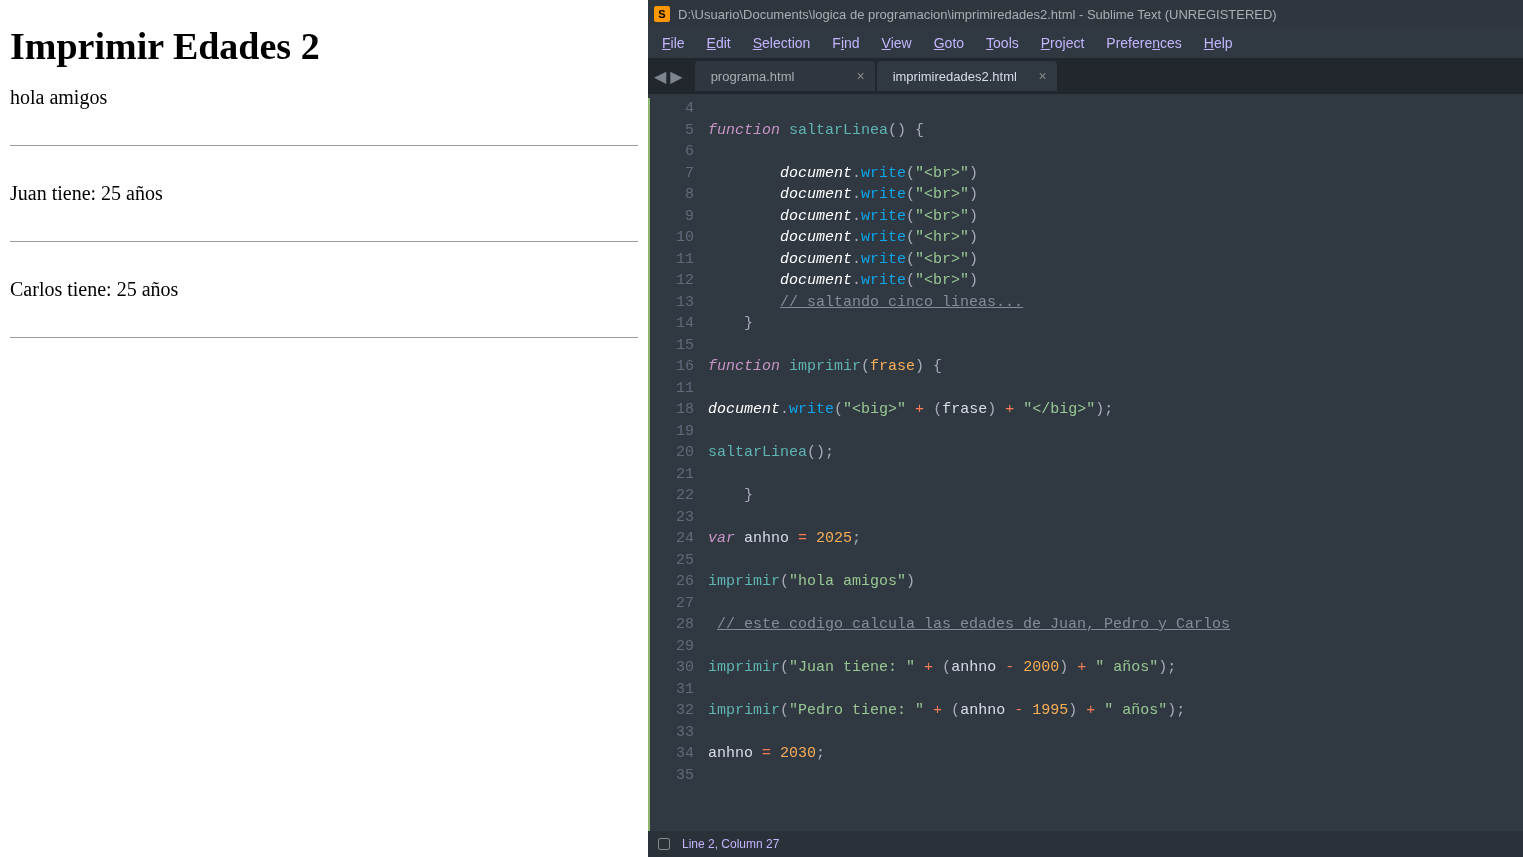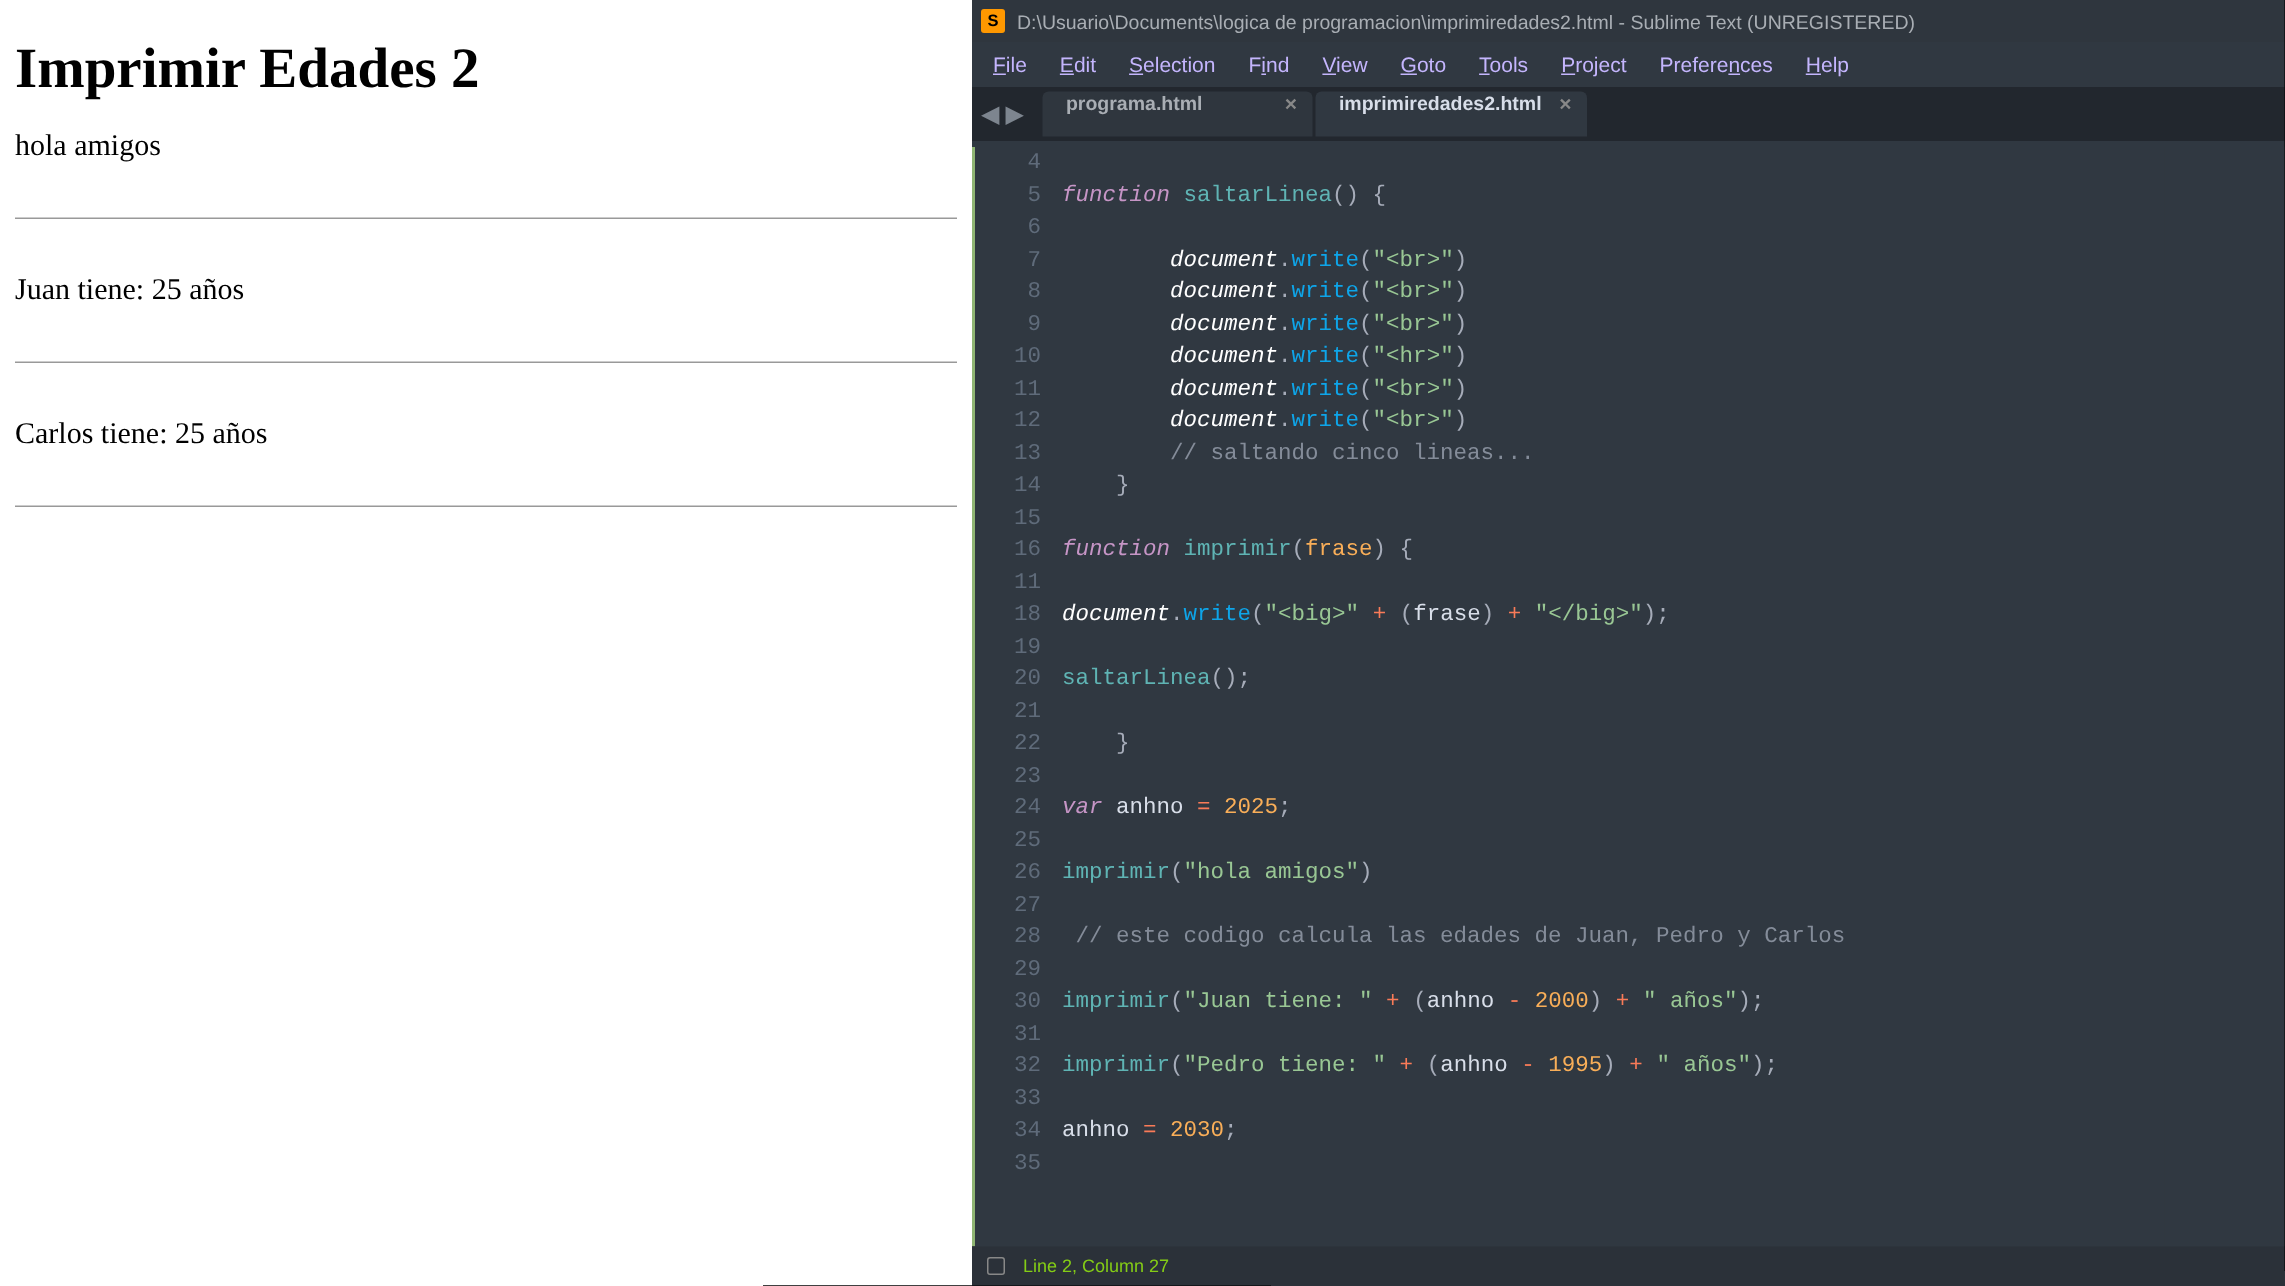"programa.html" .tab { align-items: flex-start -> center; font-weight: bold -> none }
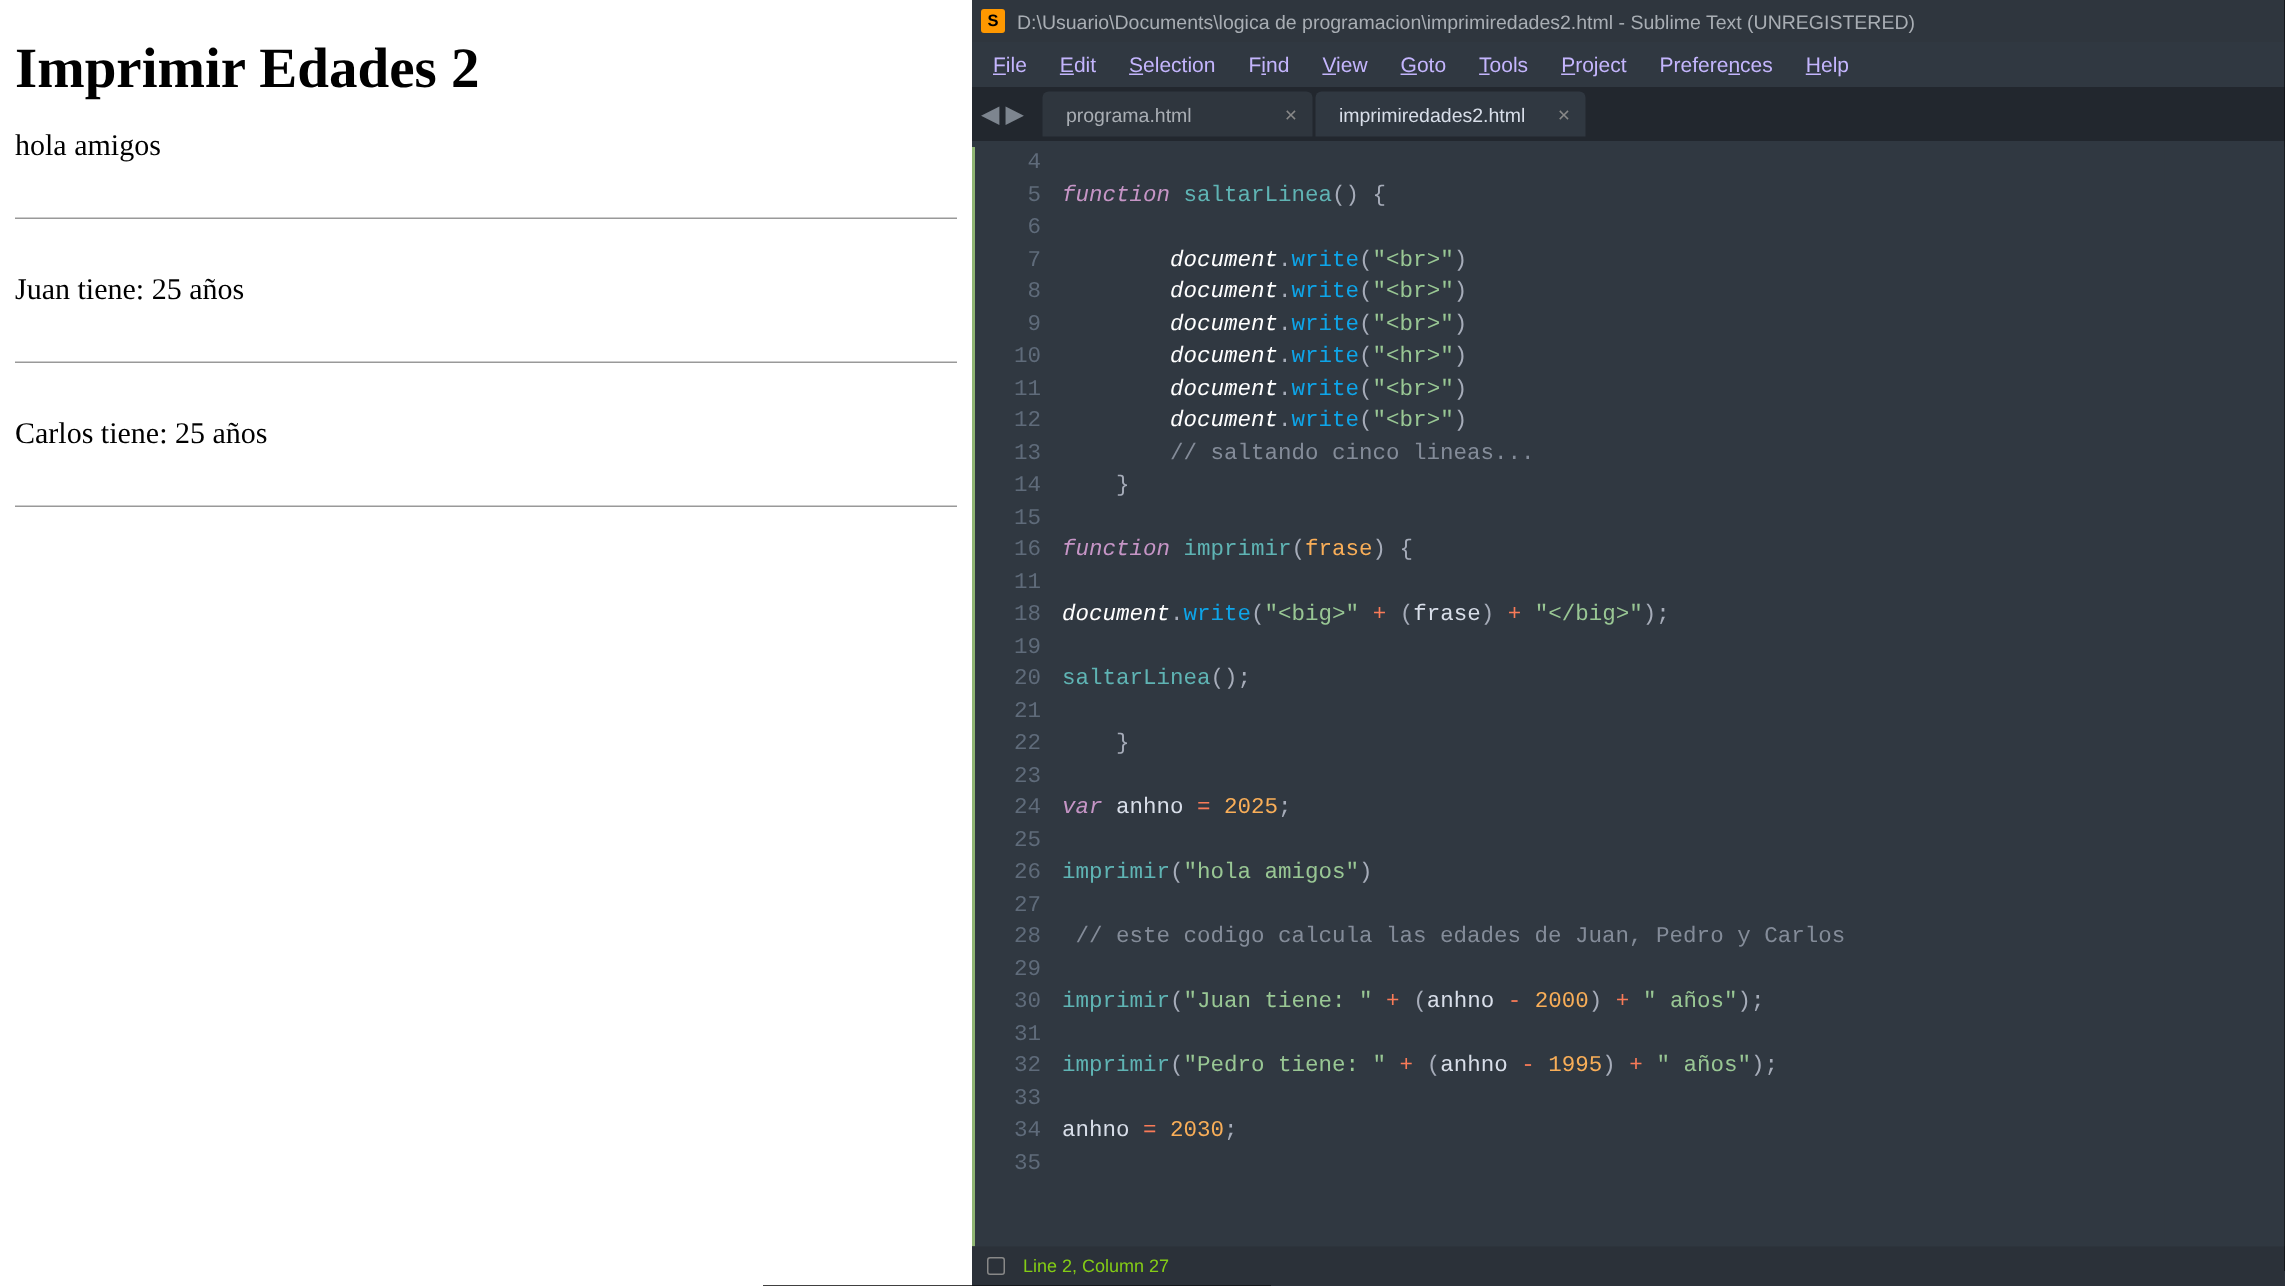"// saltando cinco lineas..." .comment { text-decoration: none -> underline }
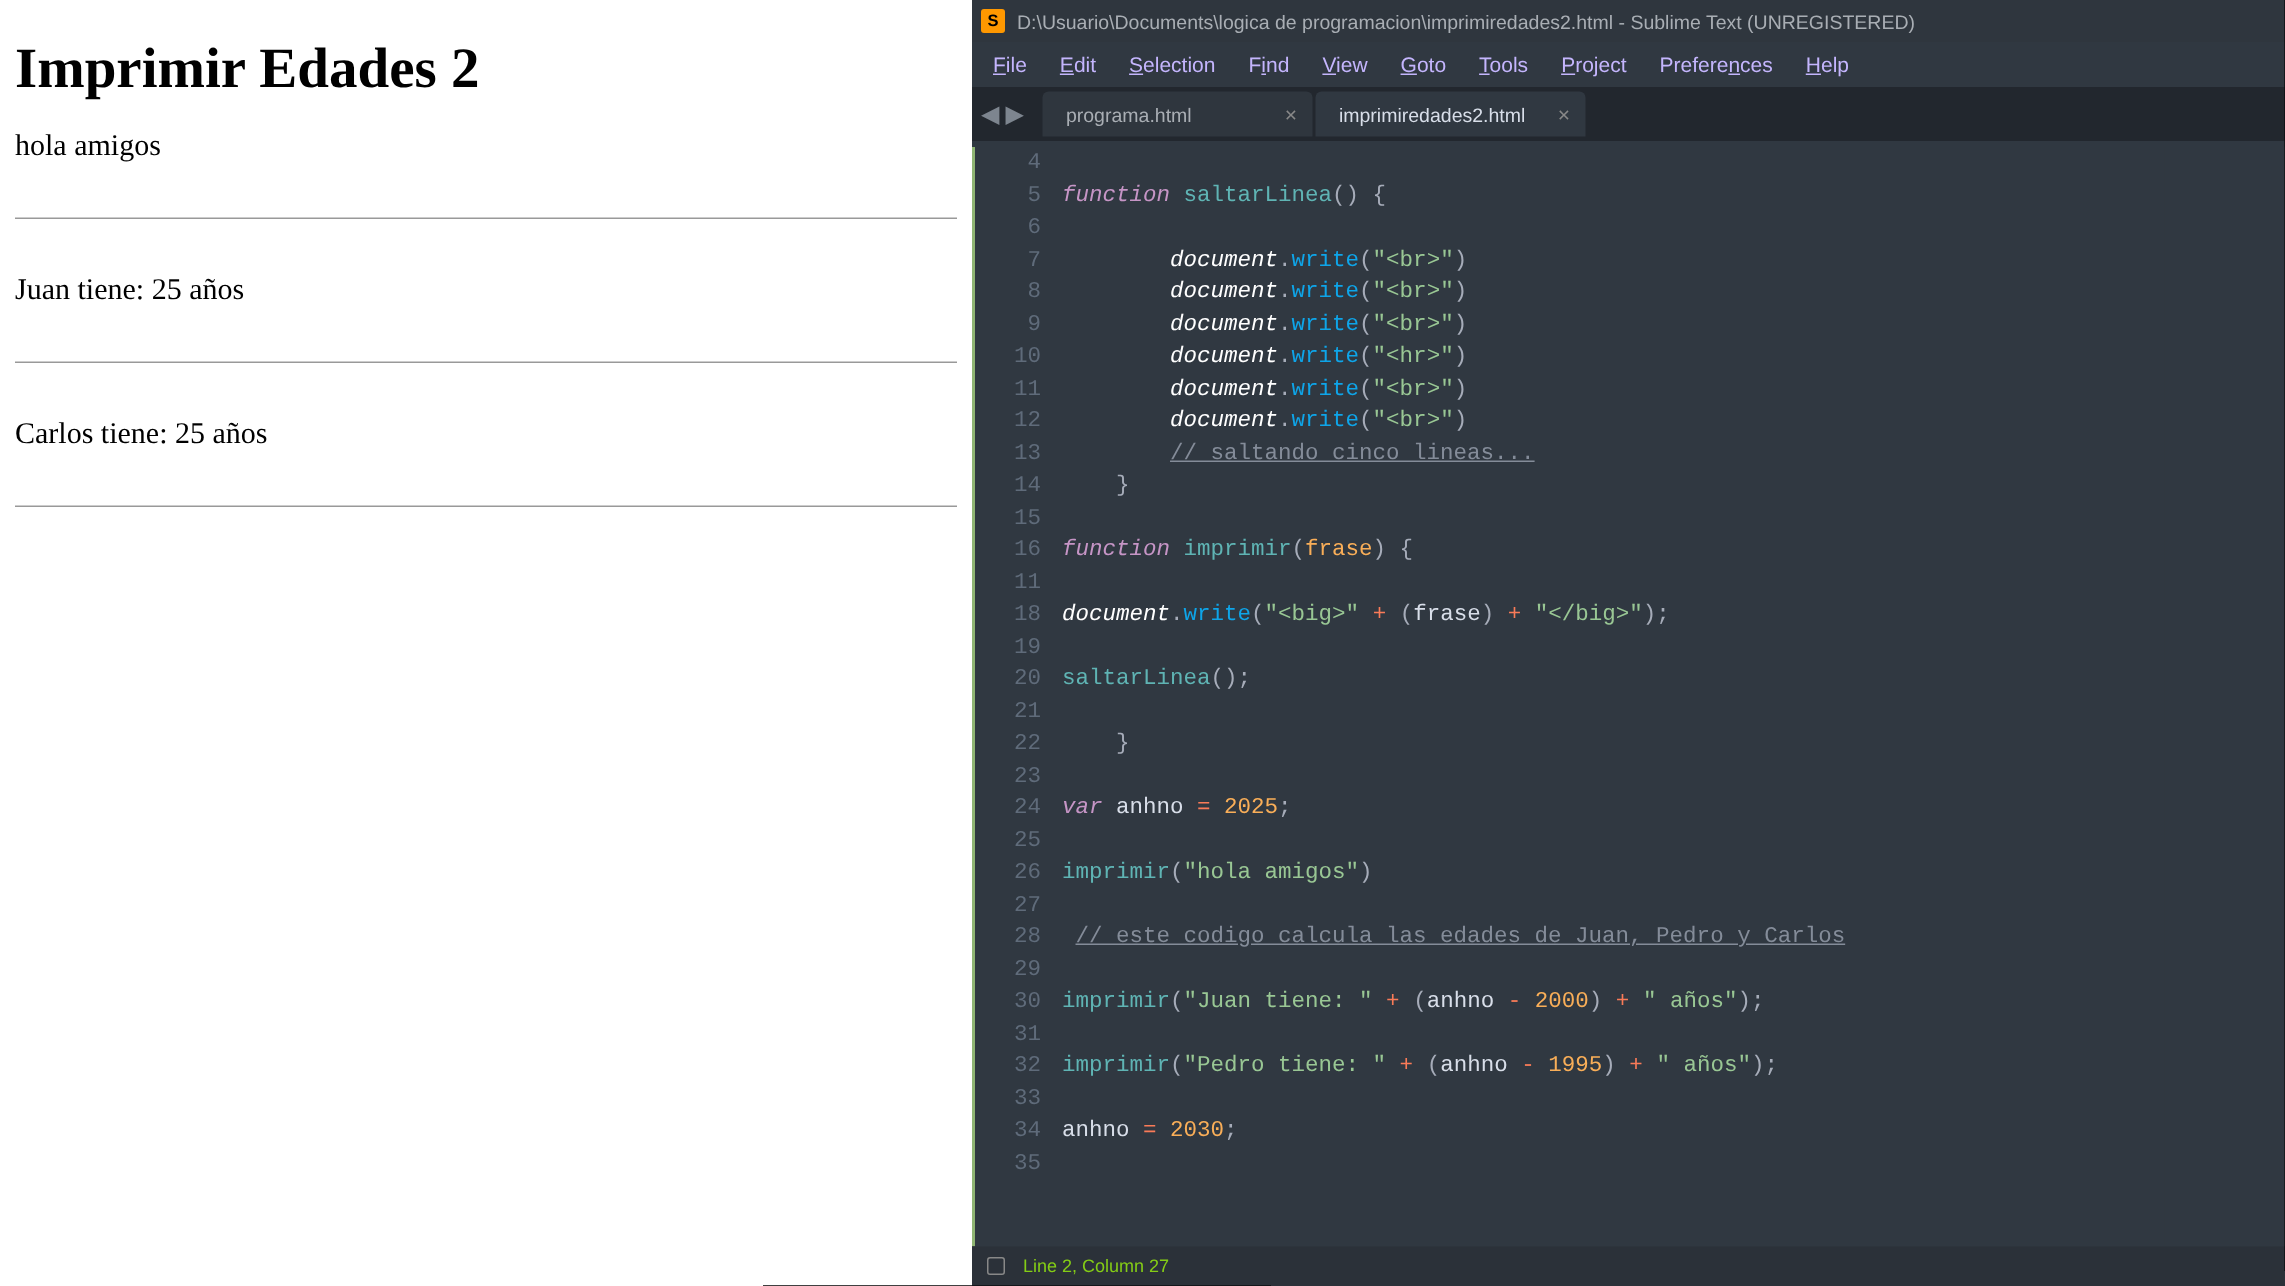"Line 2, Column 27" .statusbar { color: #84cc16 -> #c4b5fd }
